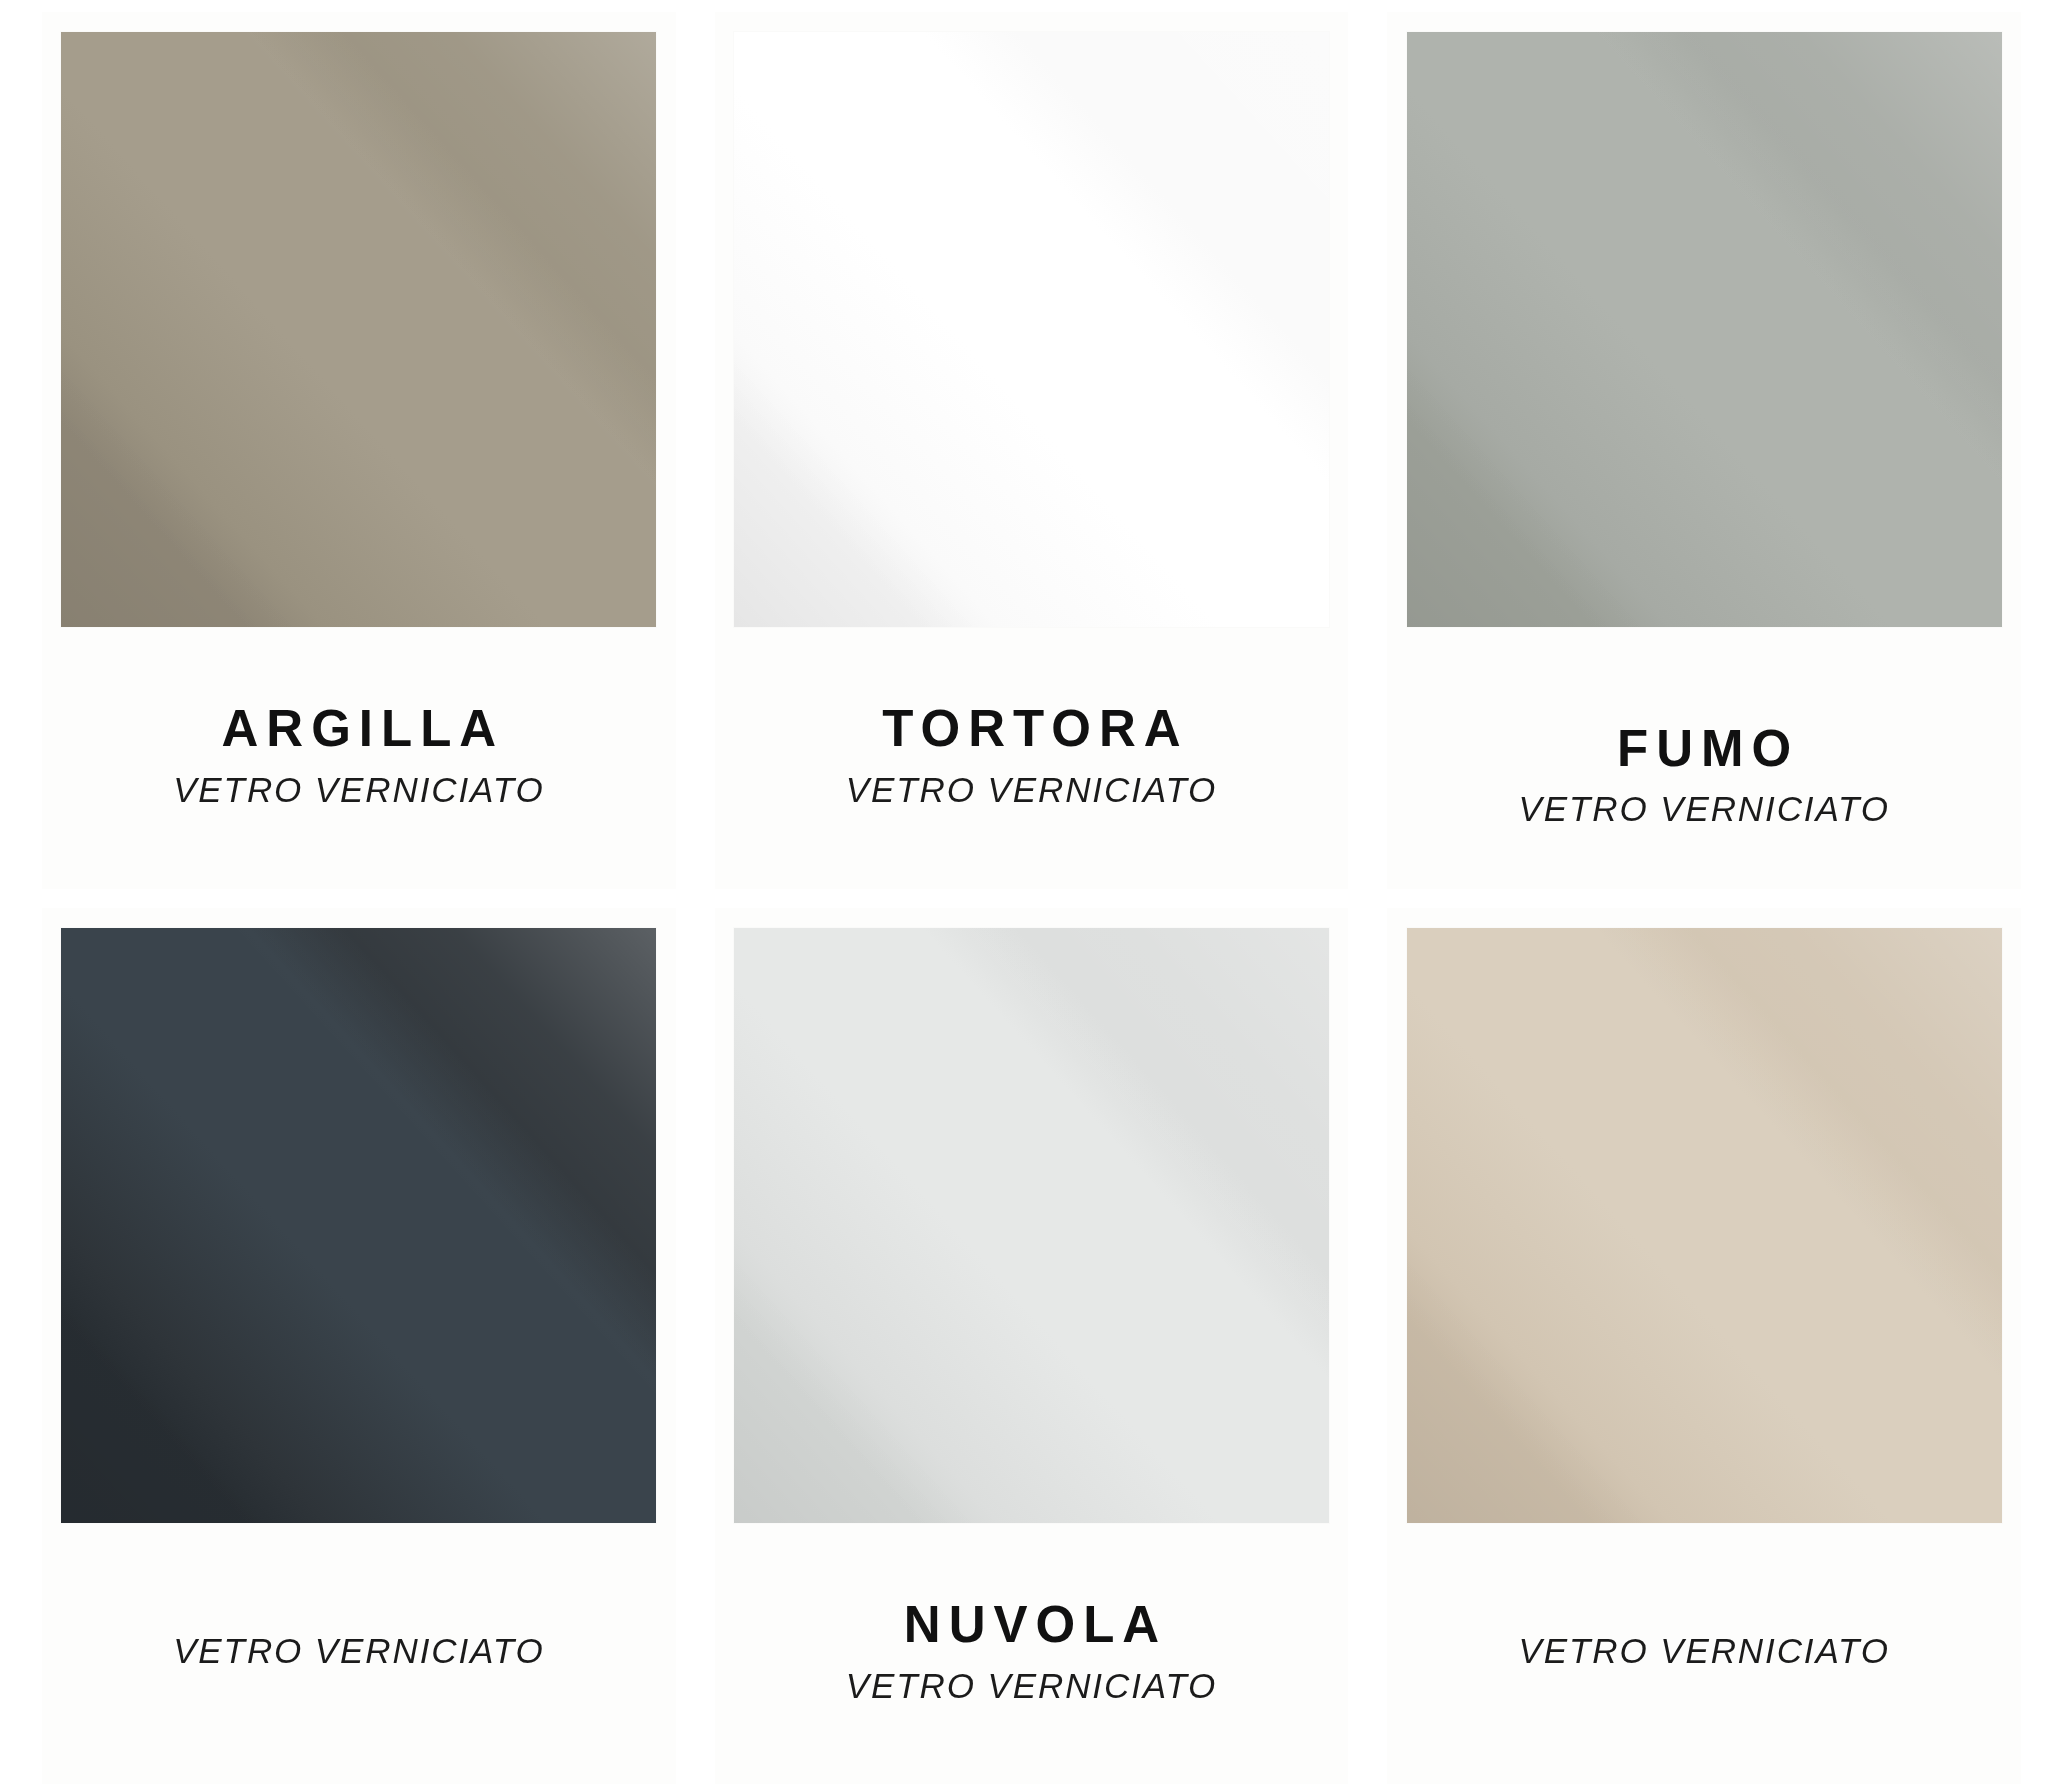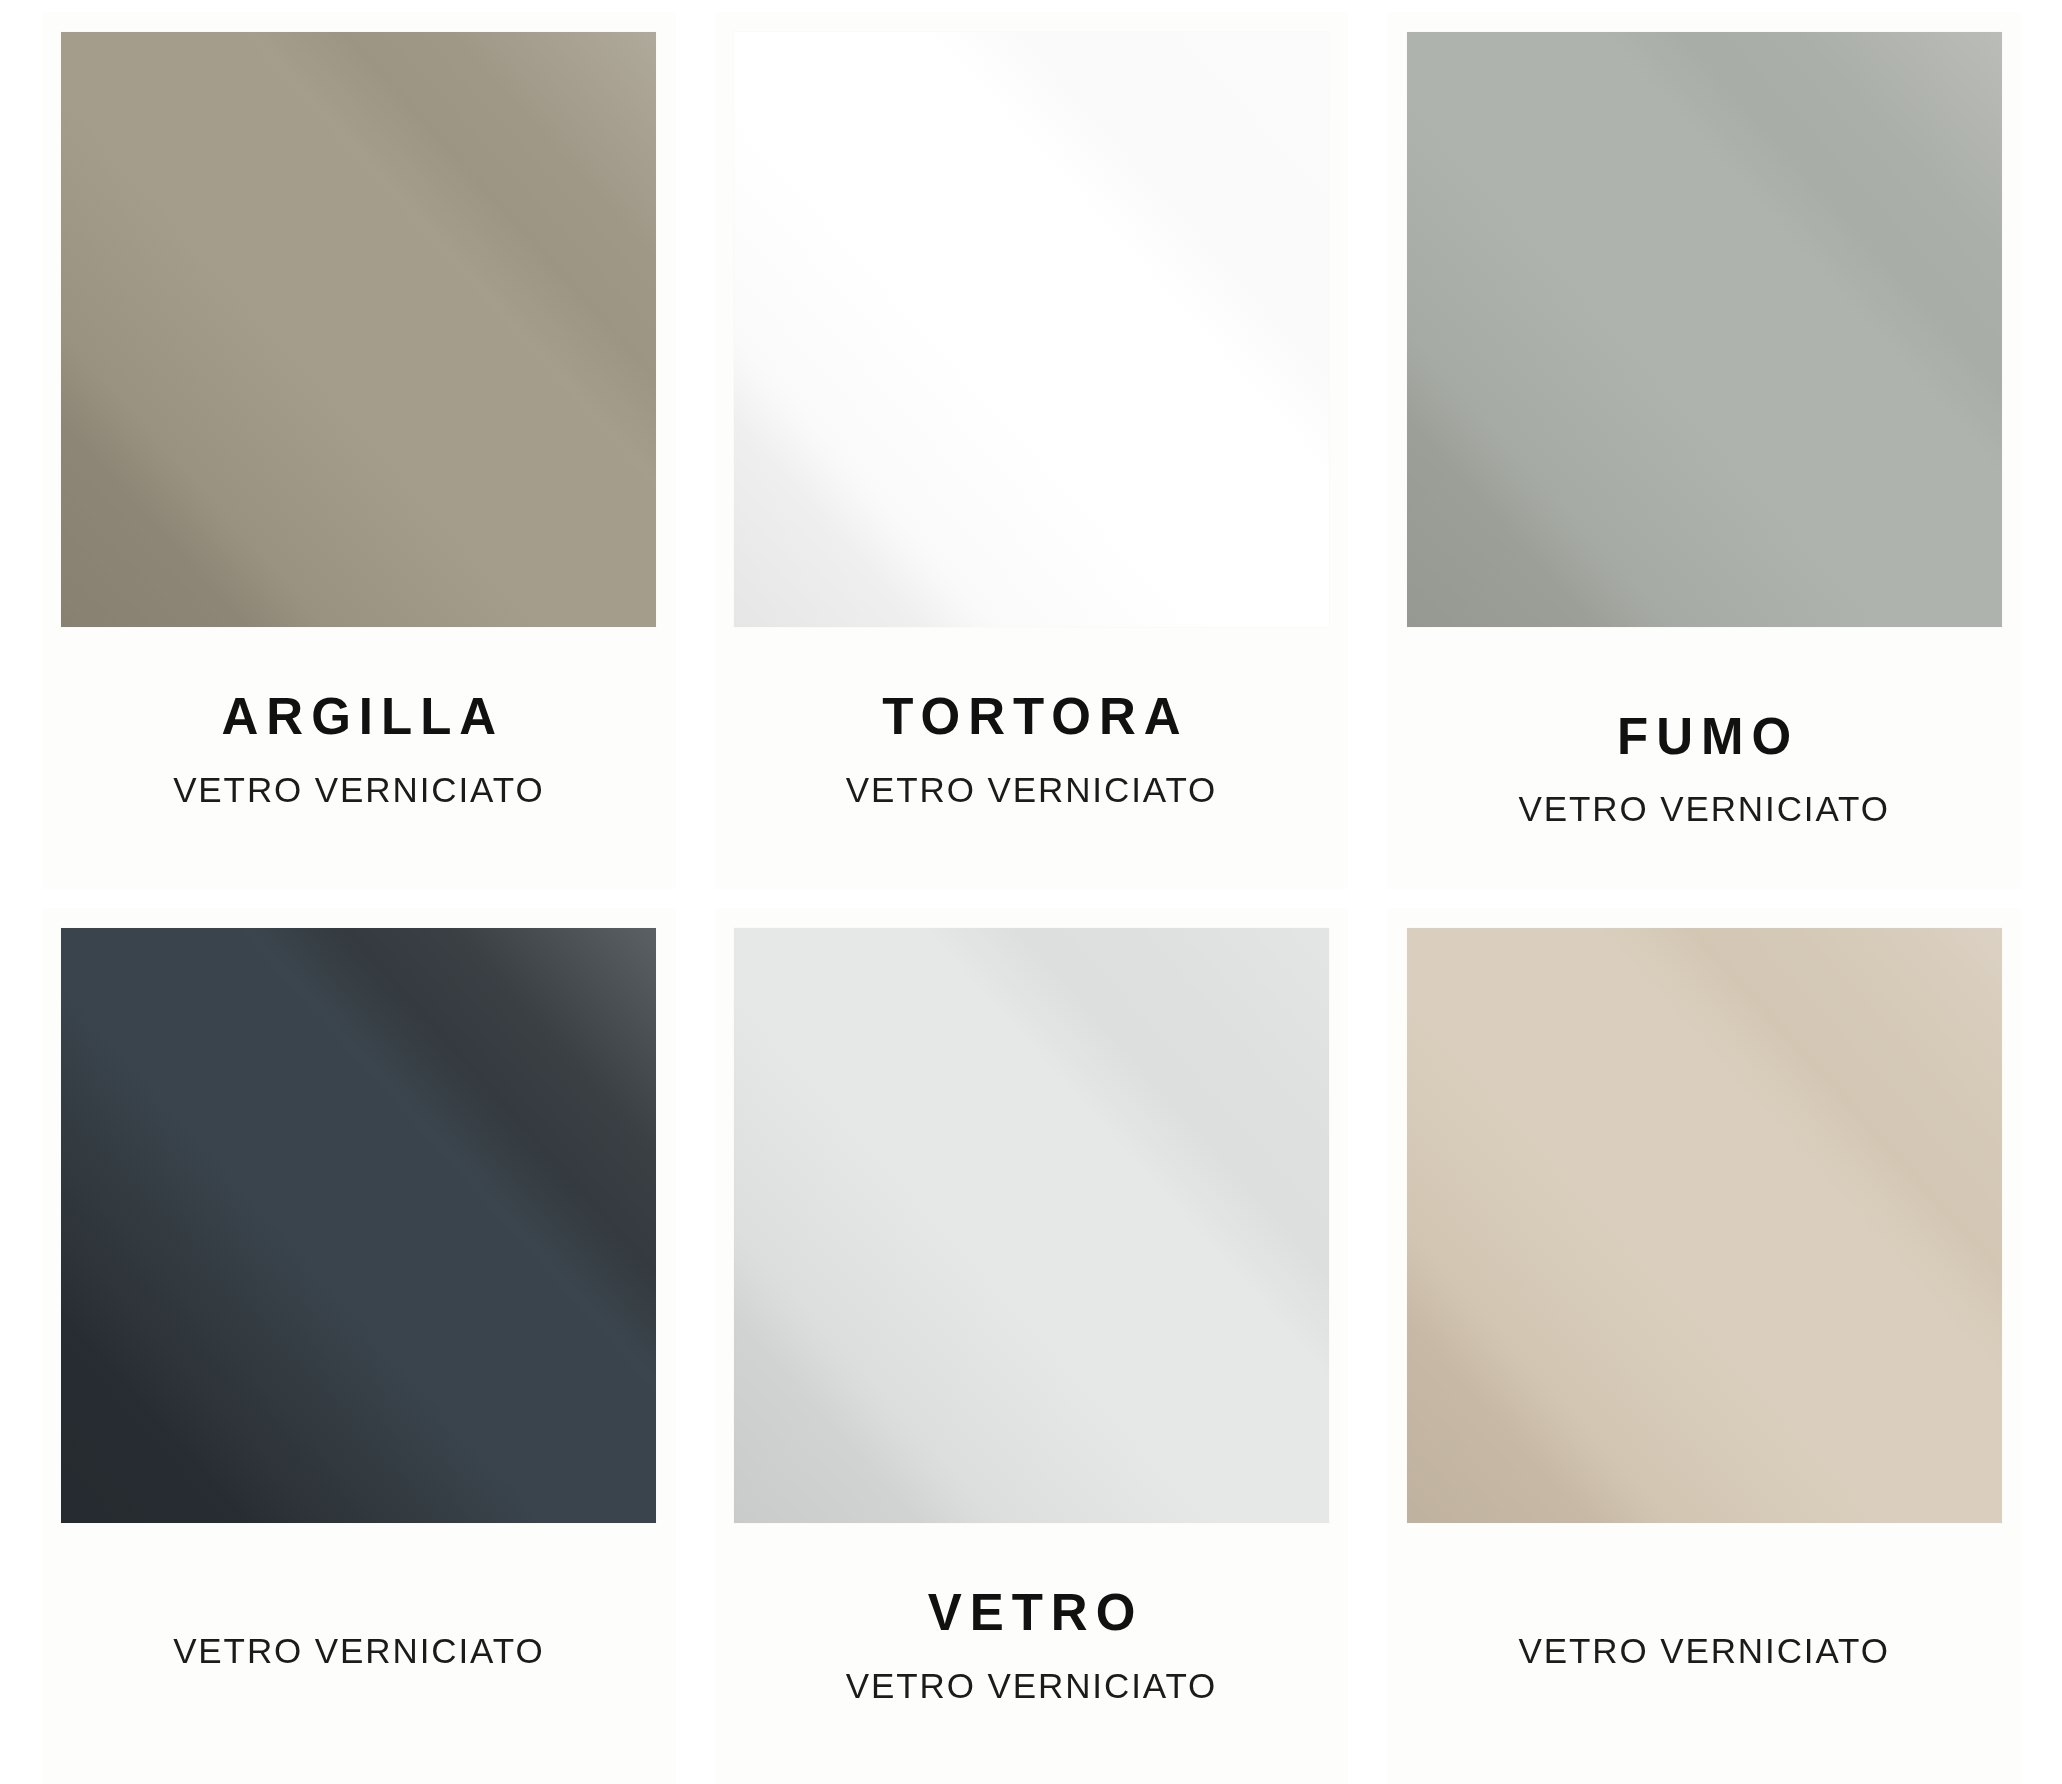"VETRO VERNICIATO" .swatch-finish { font-style: none -> italic; margin: 12px -> 0 }
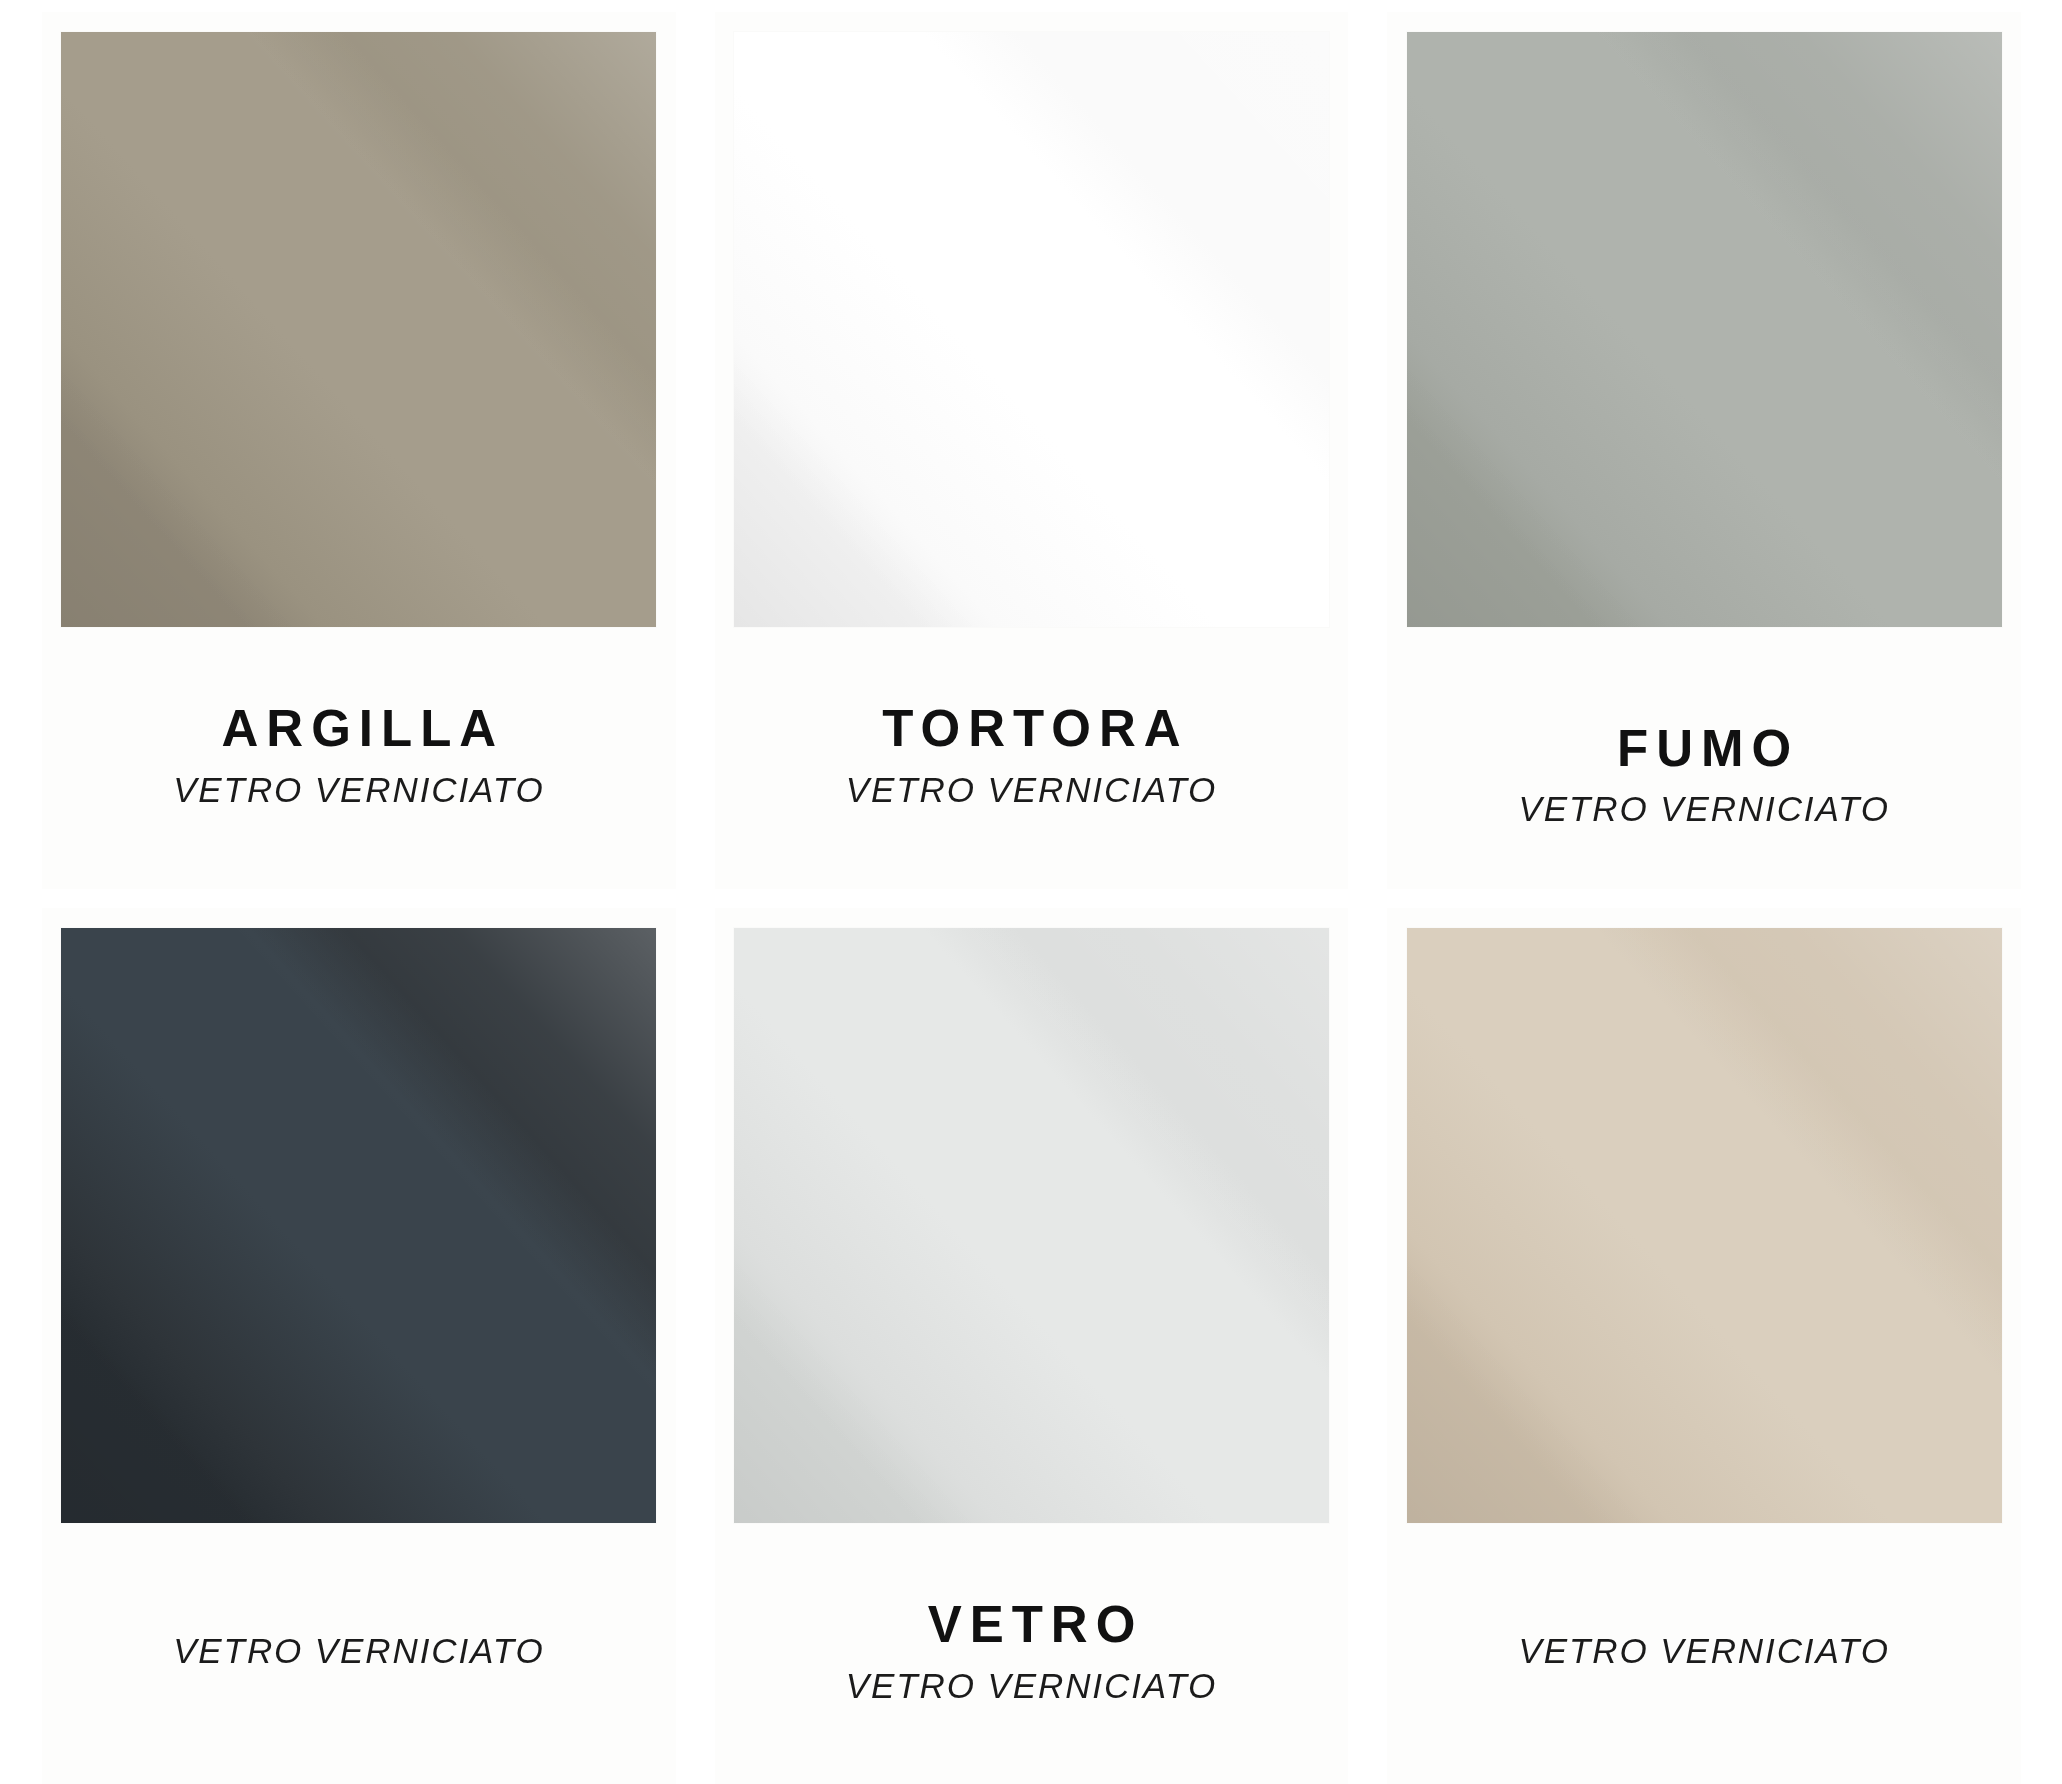"VETRO" div.swatch-name { text: VETRO -> NUVOLA }
